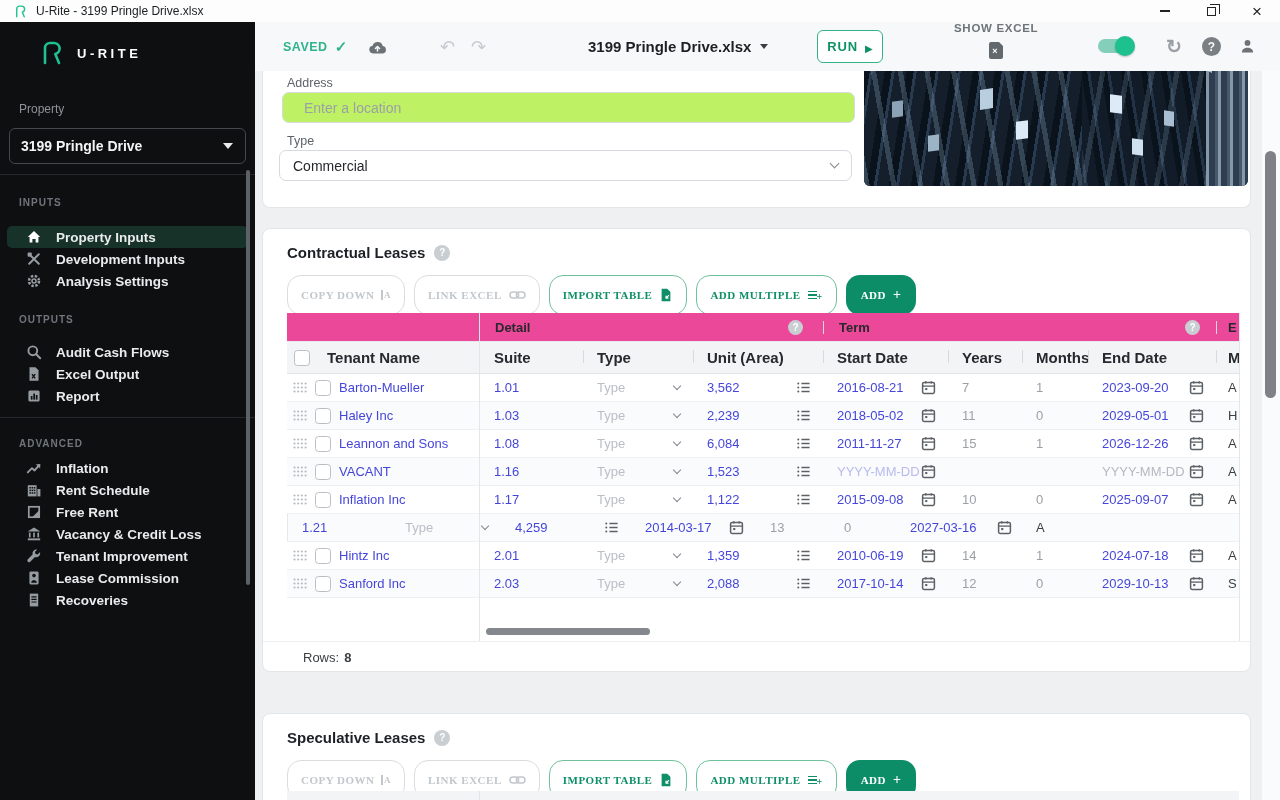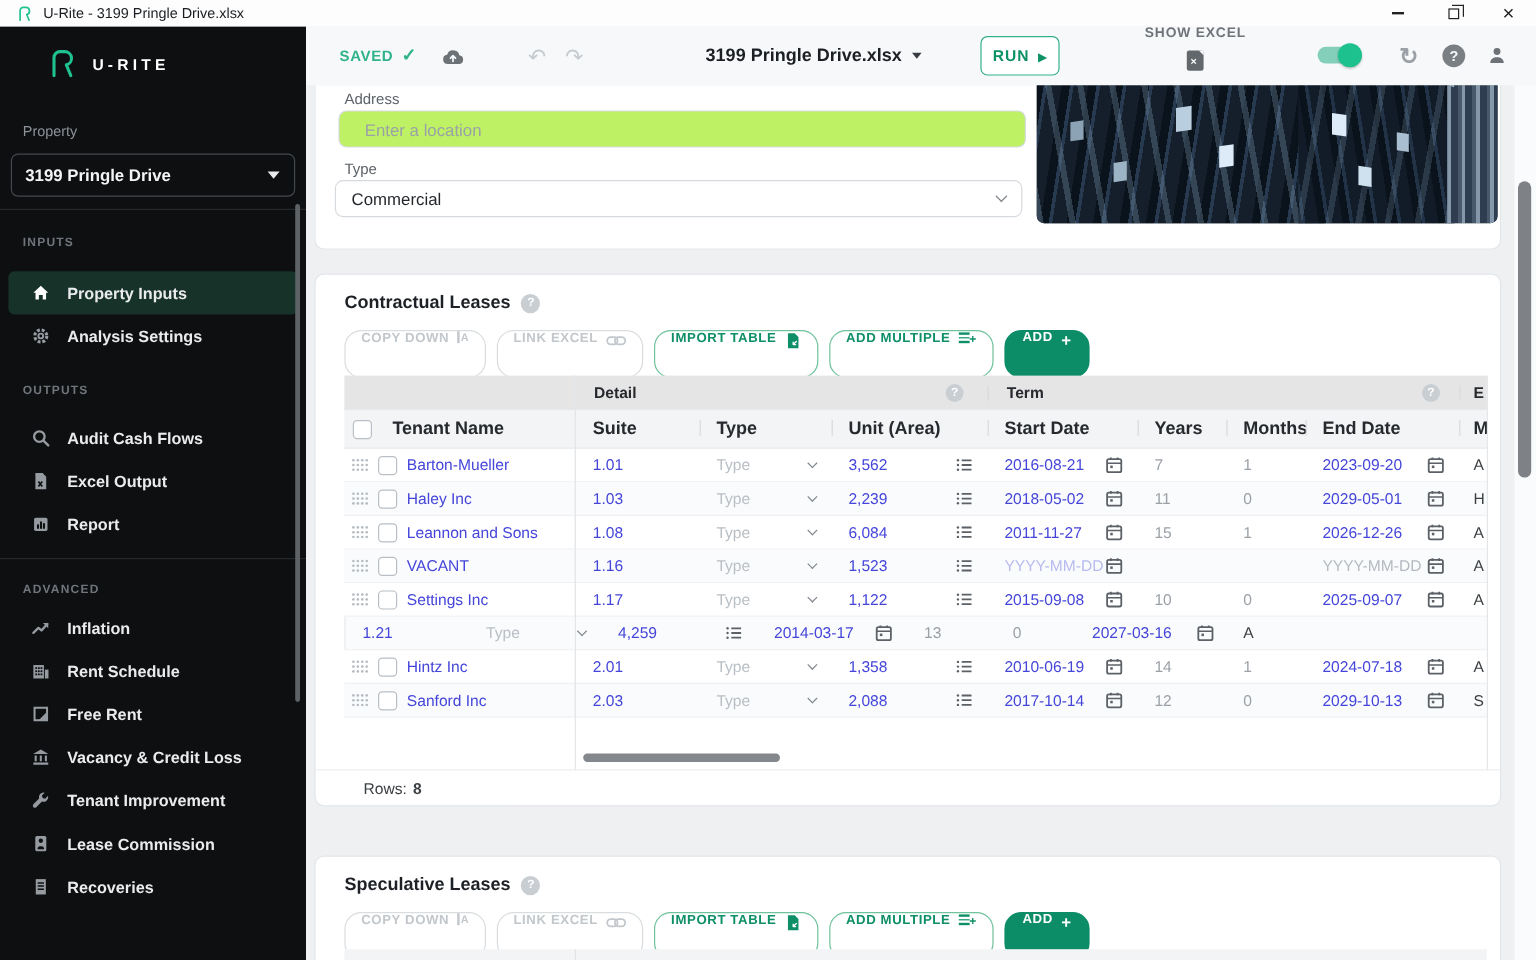"Property Inputs" .nav-item { height: 36px -> 22px }
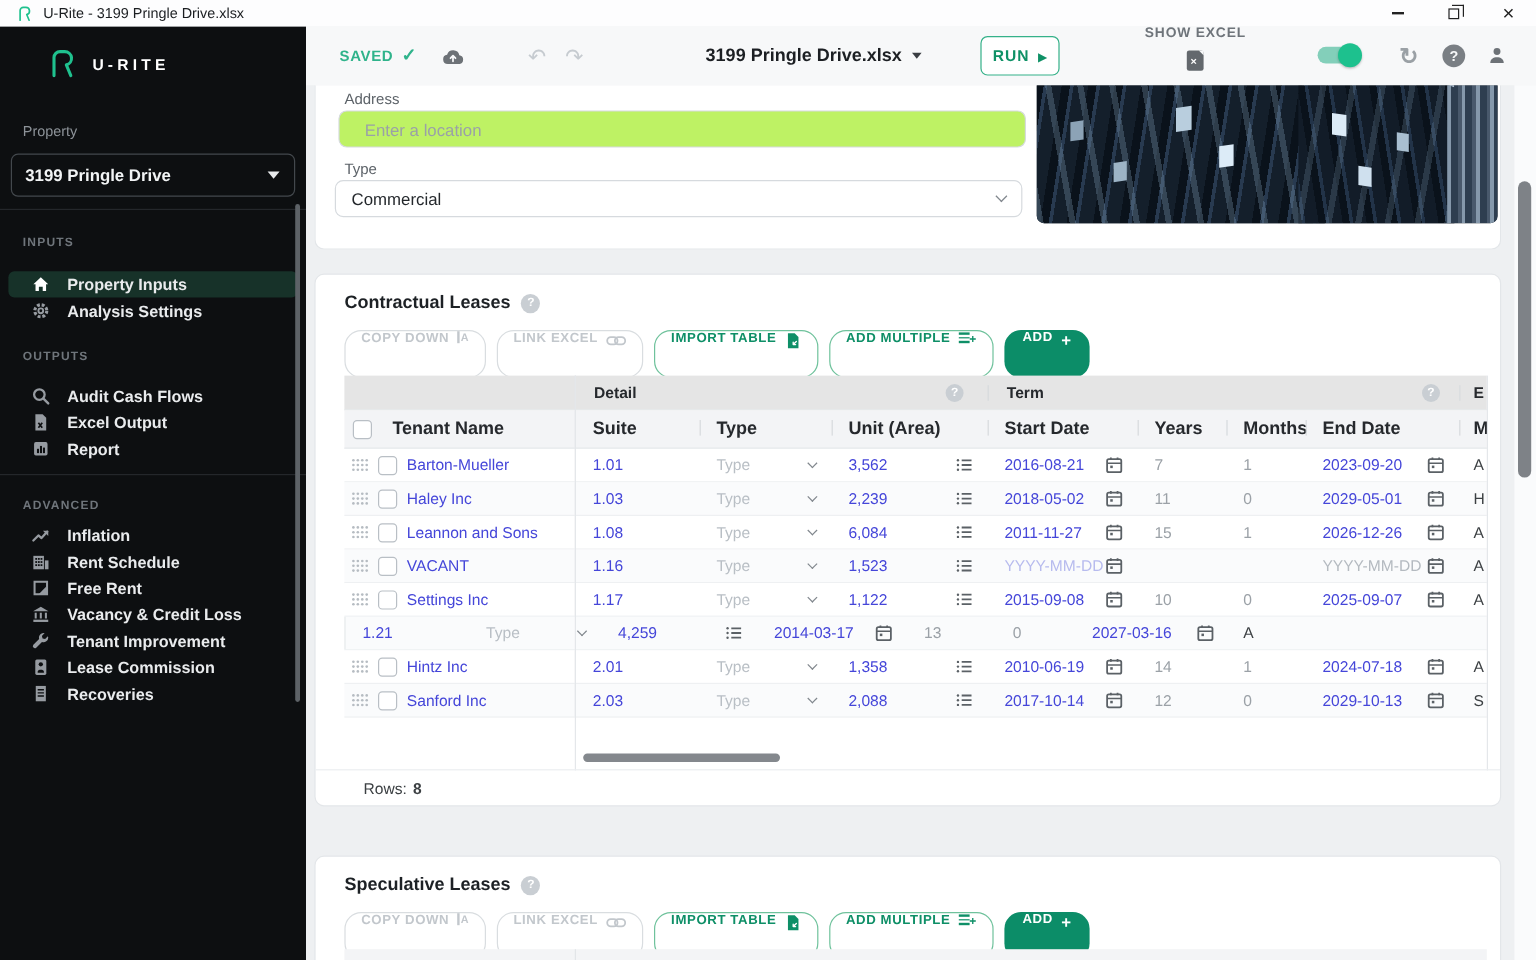"Development Inputs" div.nav-item { html: none -> <div> <svg> <use></use> </svg> <span>Development Inputs</span> </div> }
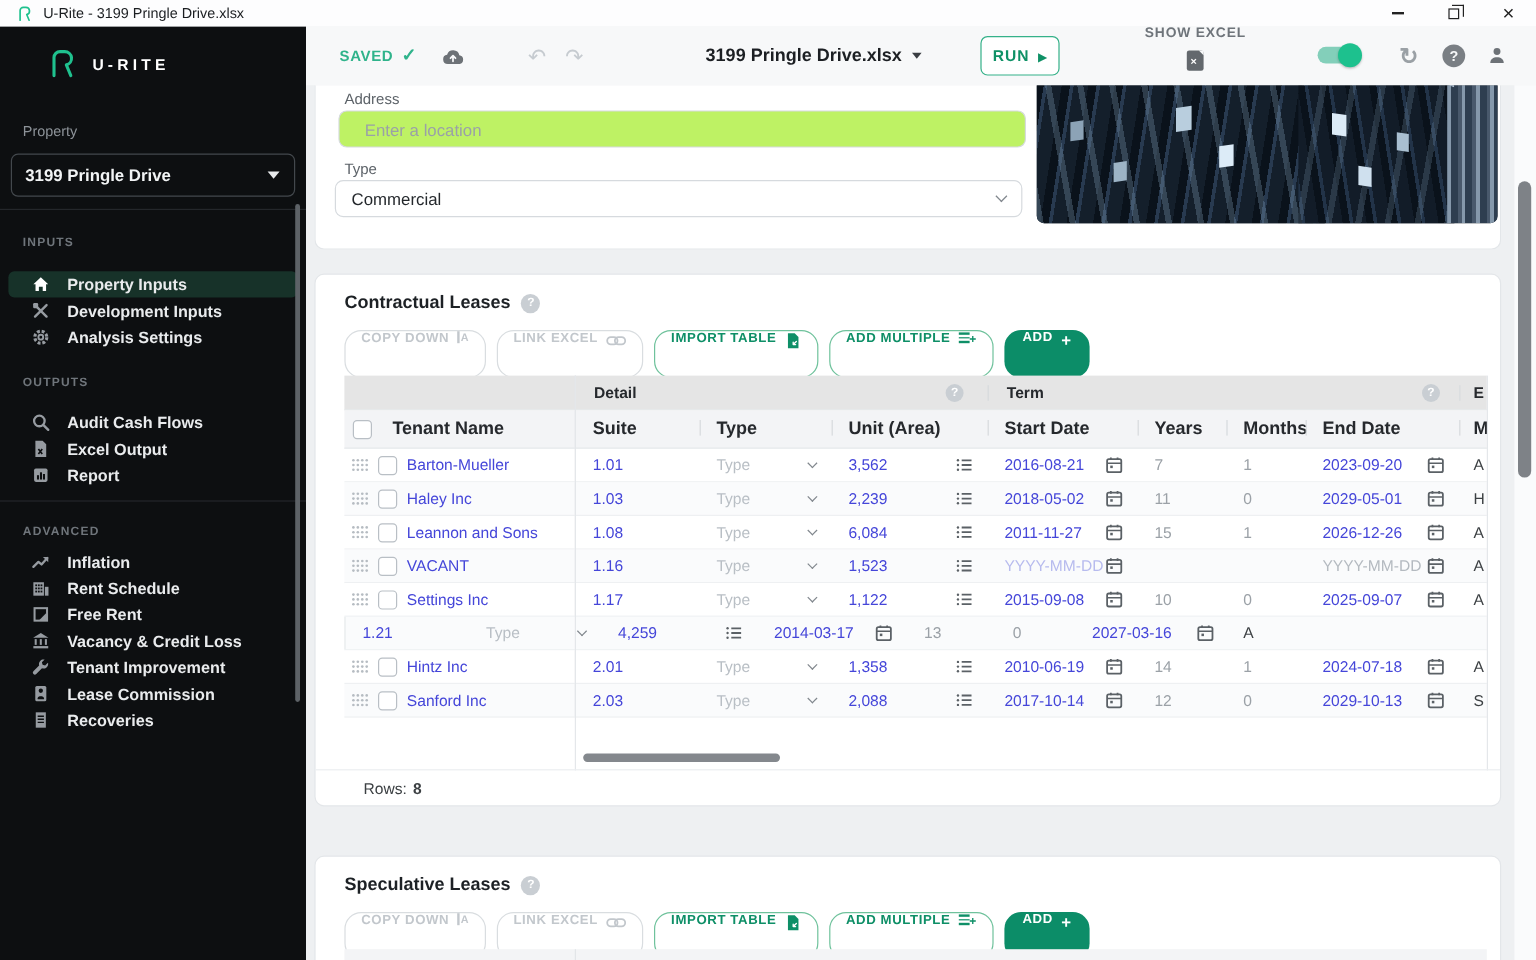"COPY DOWN" .btn { align-items: flex-start -> center; font-family: none -> Liberation Serif, serif }
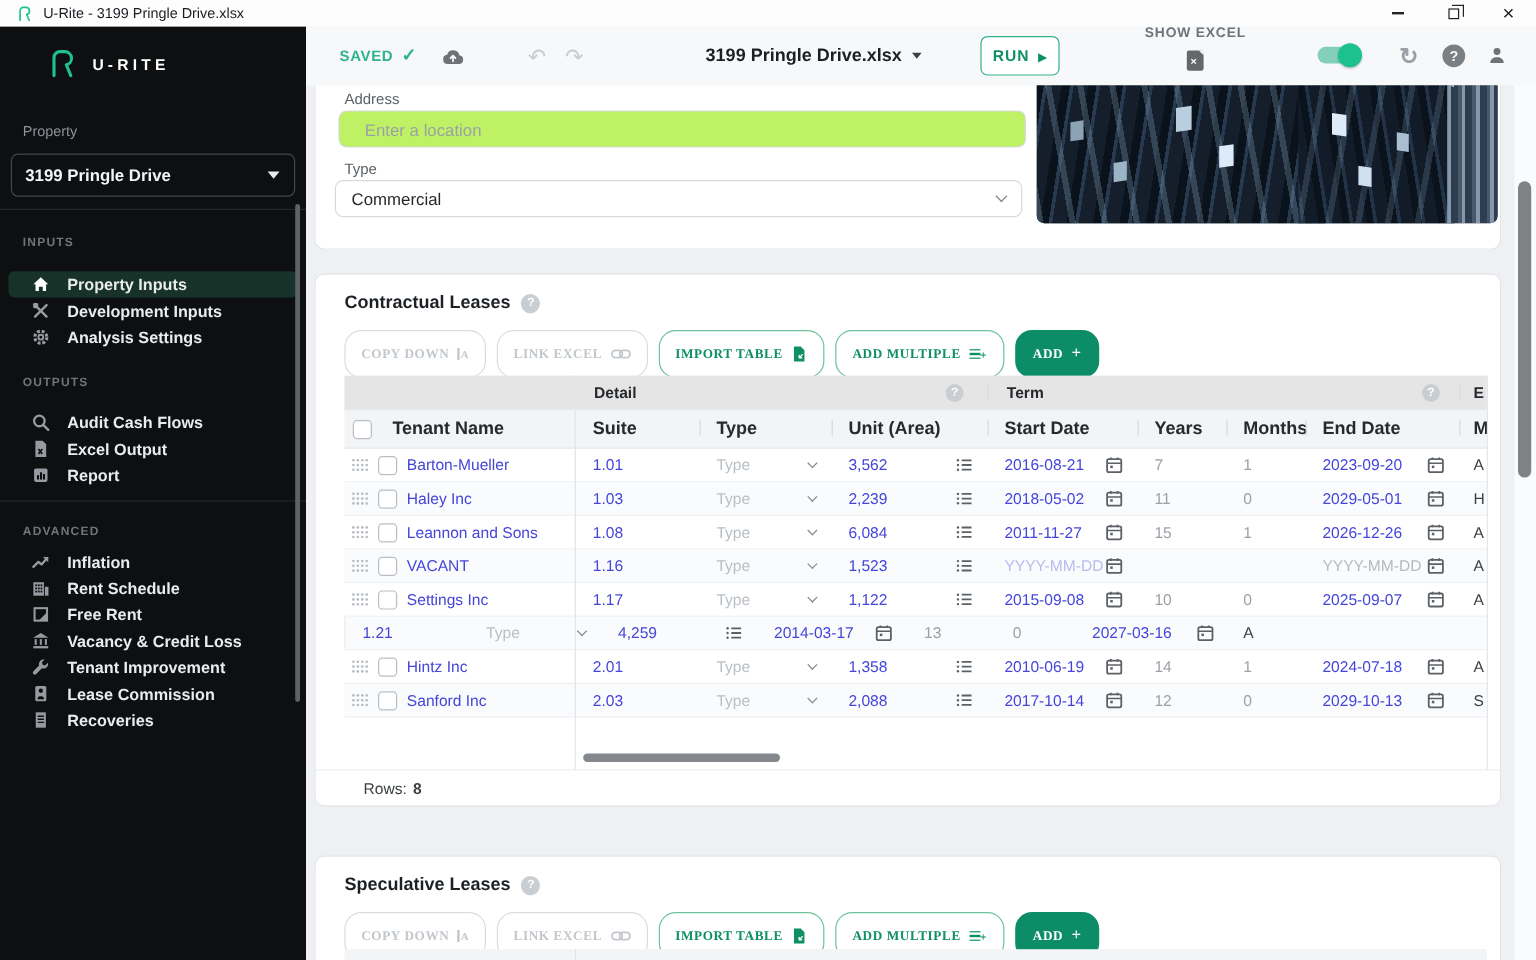"Detail" .t-grouprow { background: #e5e5e5 -> #ec4899 }
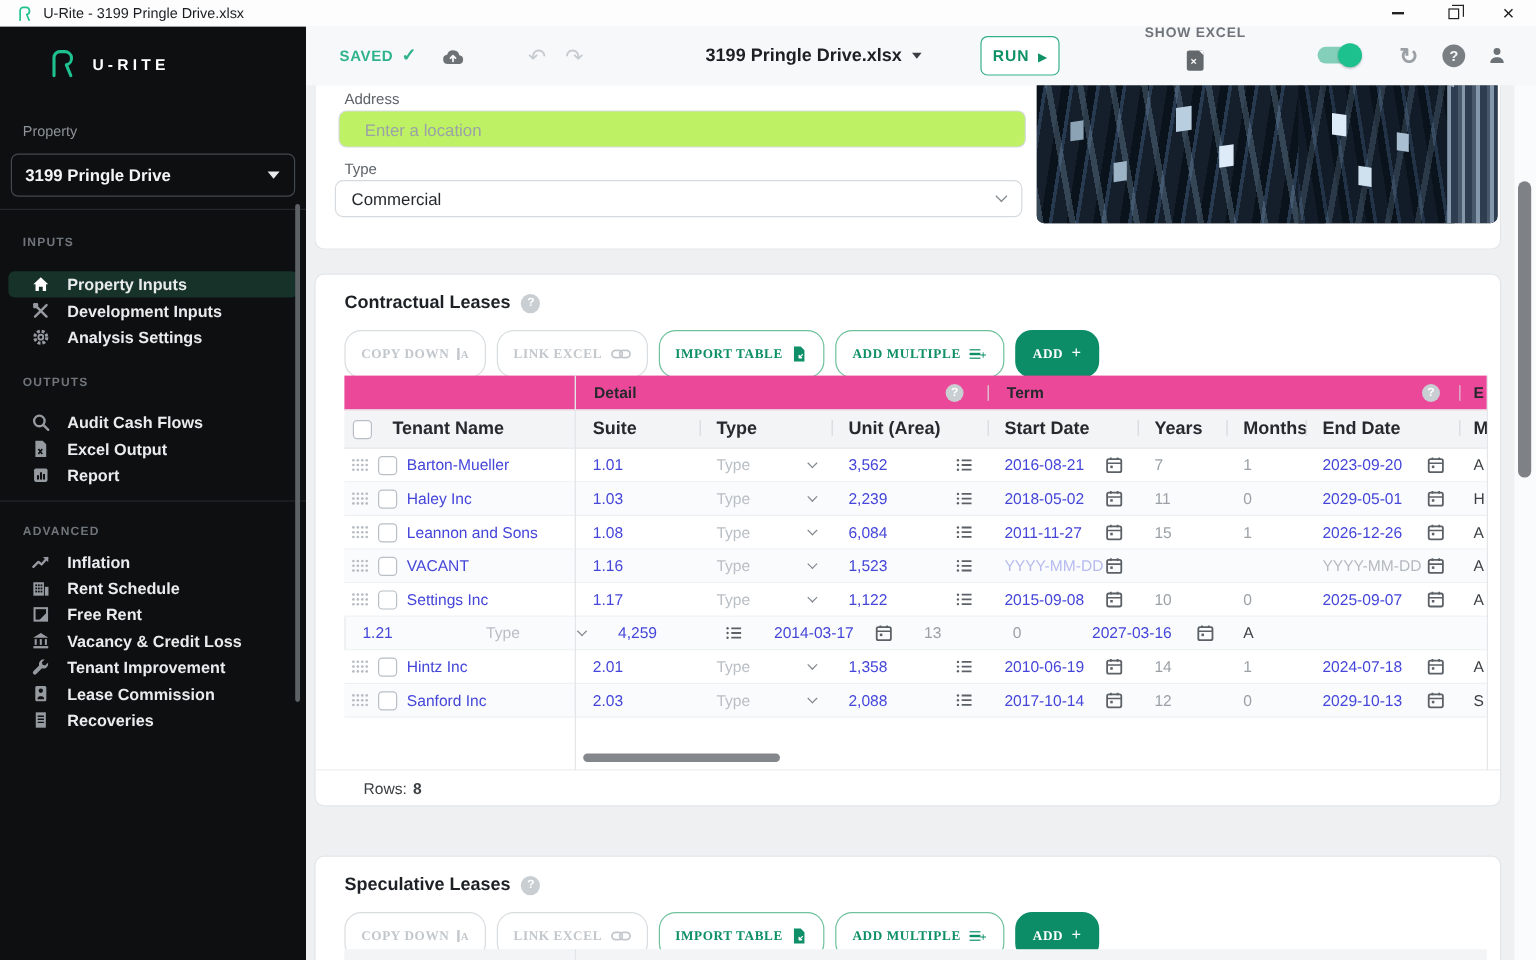"Settings Inc" span.tname { text: Settings -> Inflation }
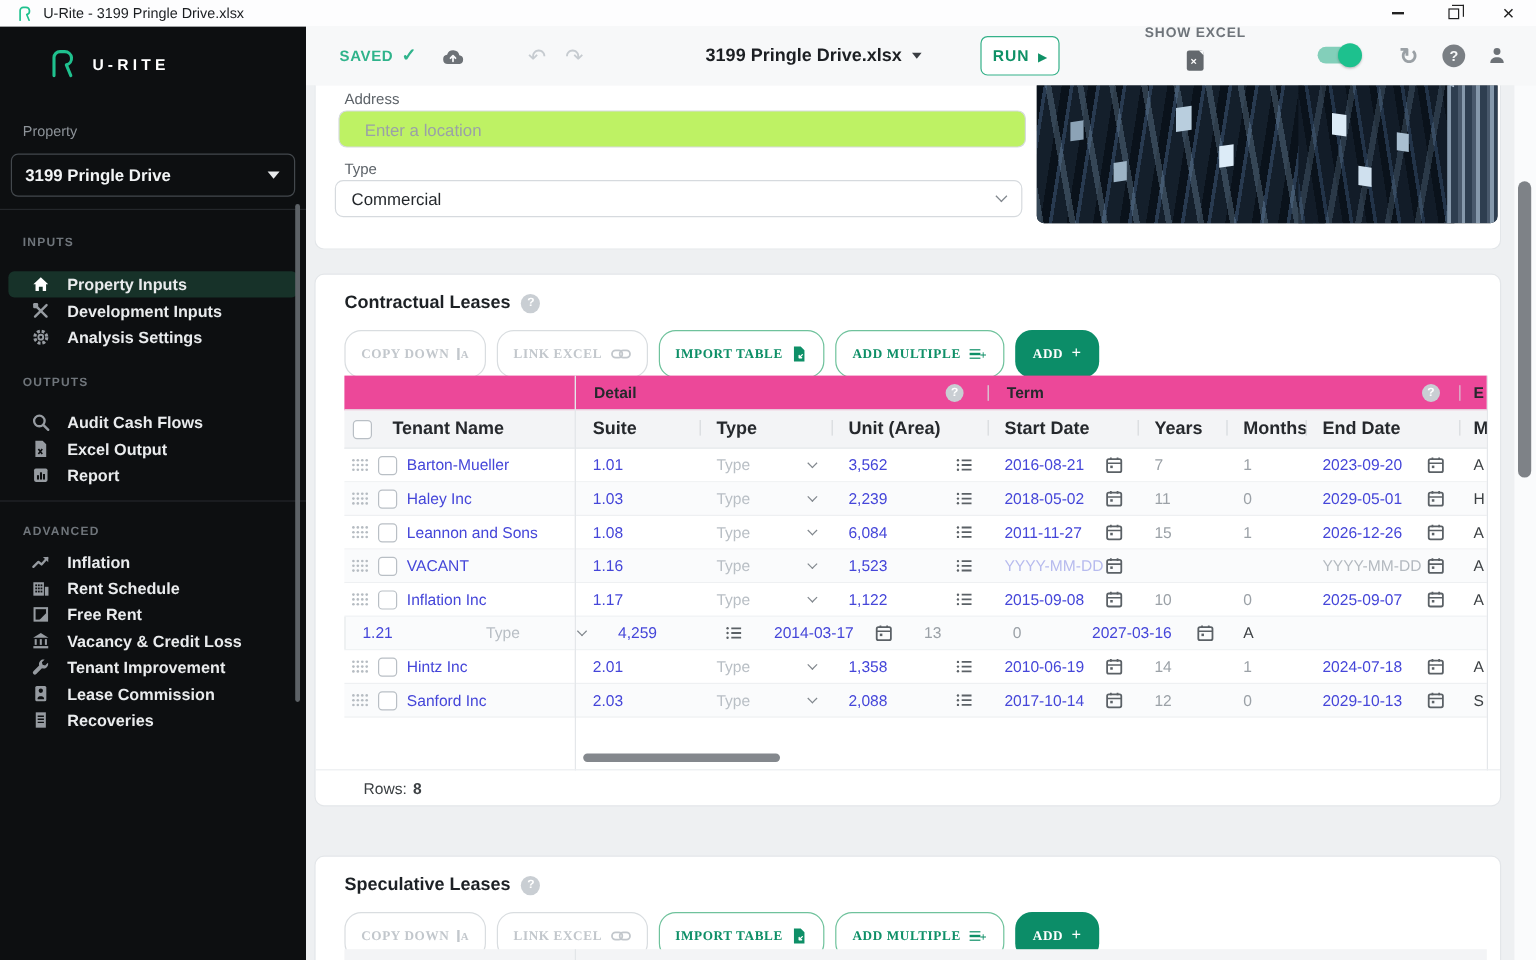"1,358" span.val { text: 1,358 -> 1,359 }
